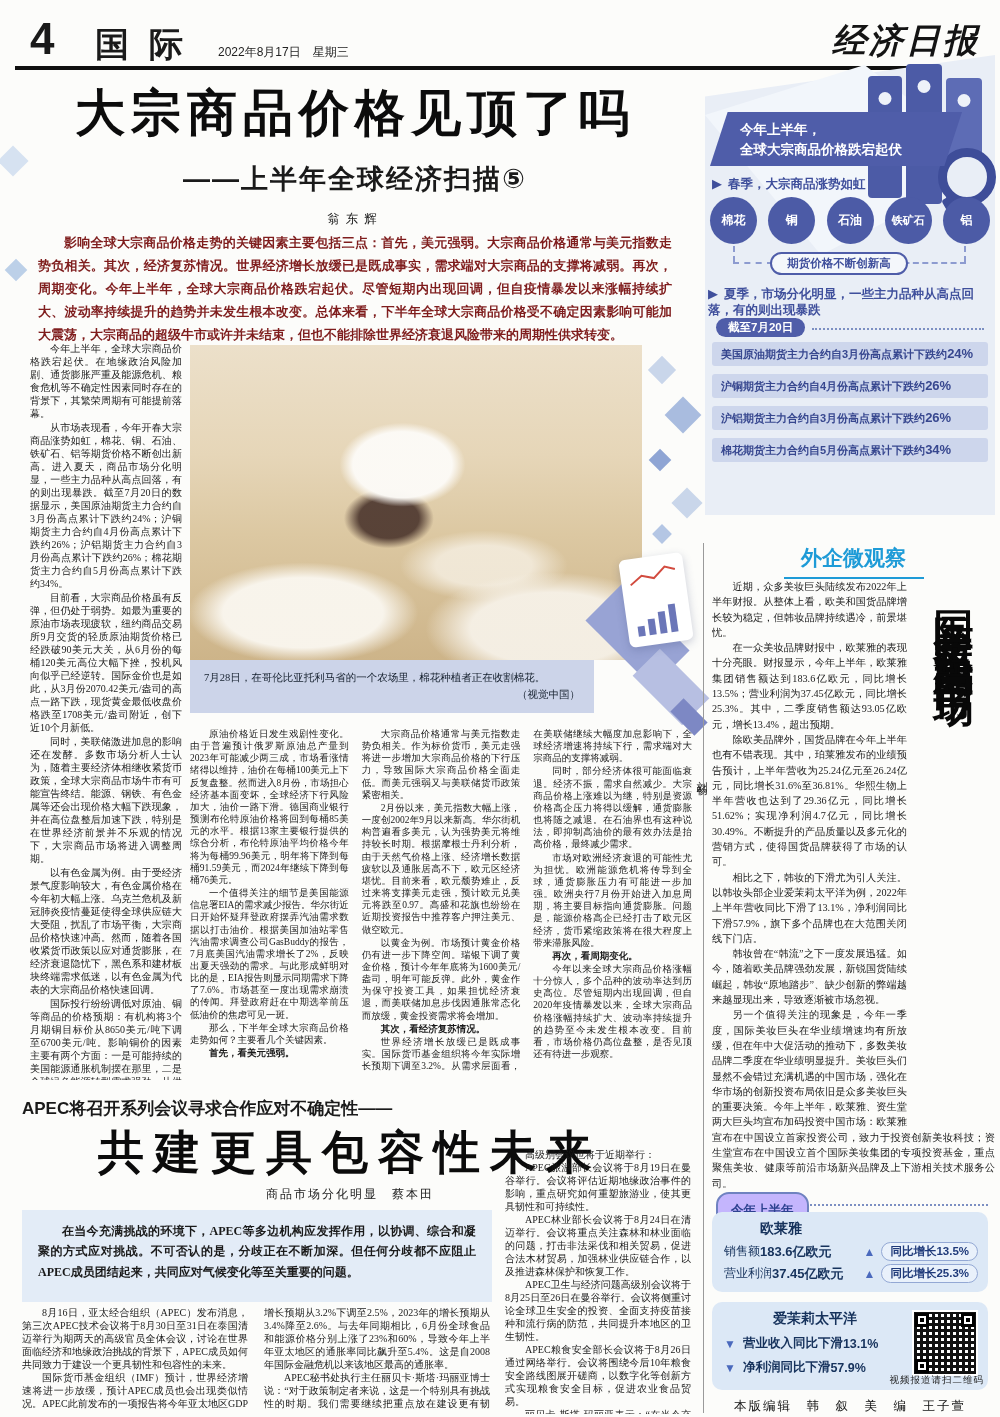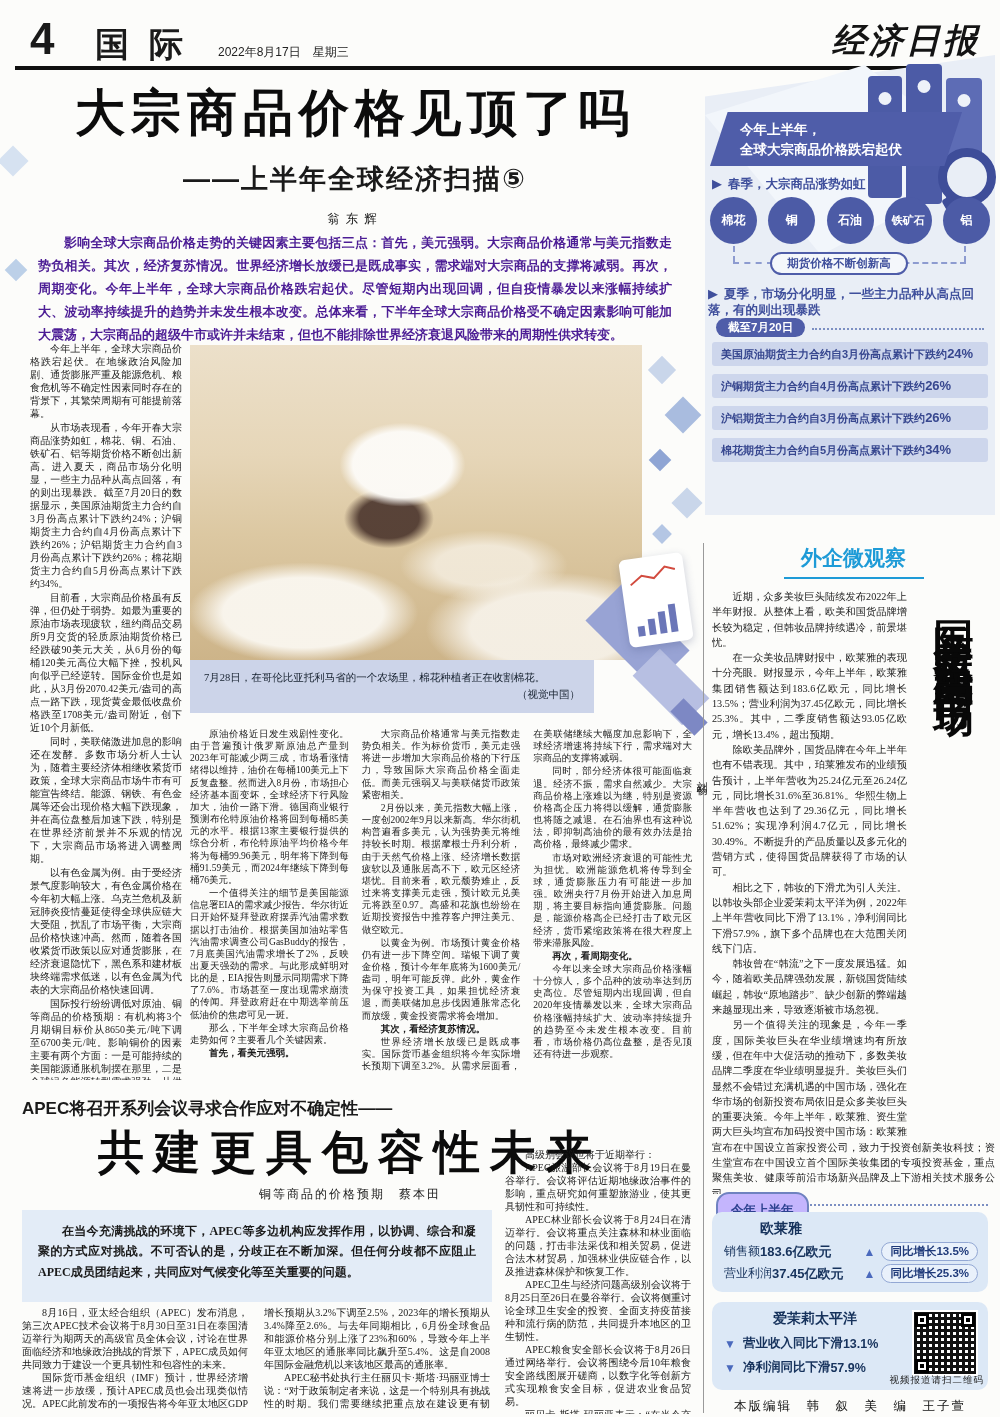"影响全球大宗商品价格走势的关键因素主要包括三点：首先，美元强弱。大宗商品价格通常" .m-intro { color: #4c1d95 -> #7f1d1d }
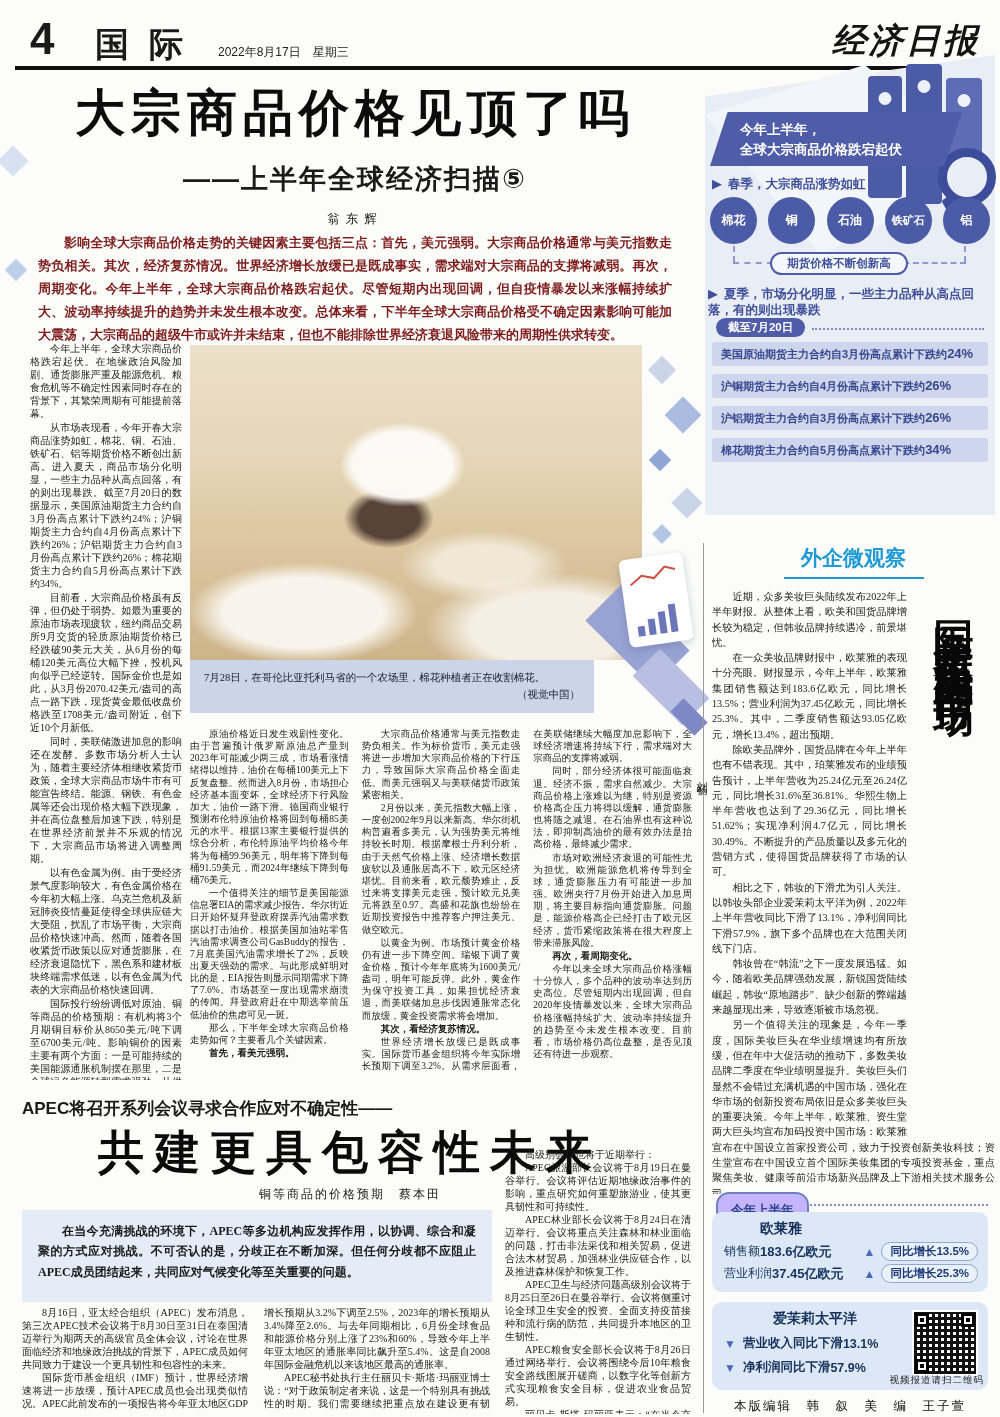"近期，众多美妆巨头陆续发布2022年上半年财报。从整体上看，欧美和国货品牌增长较" .obs-body { margin-top: 10px -> 0 }
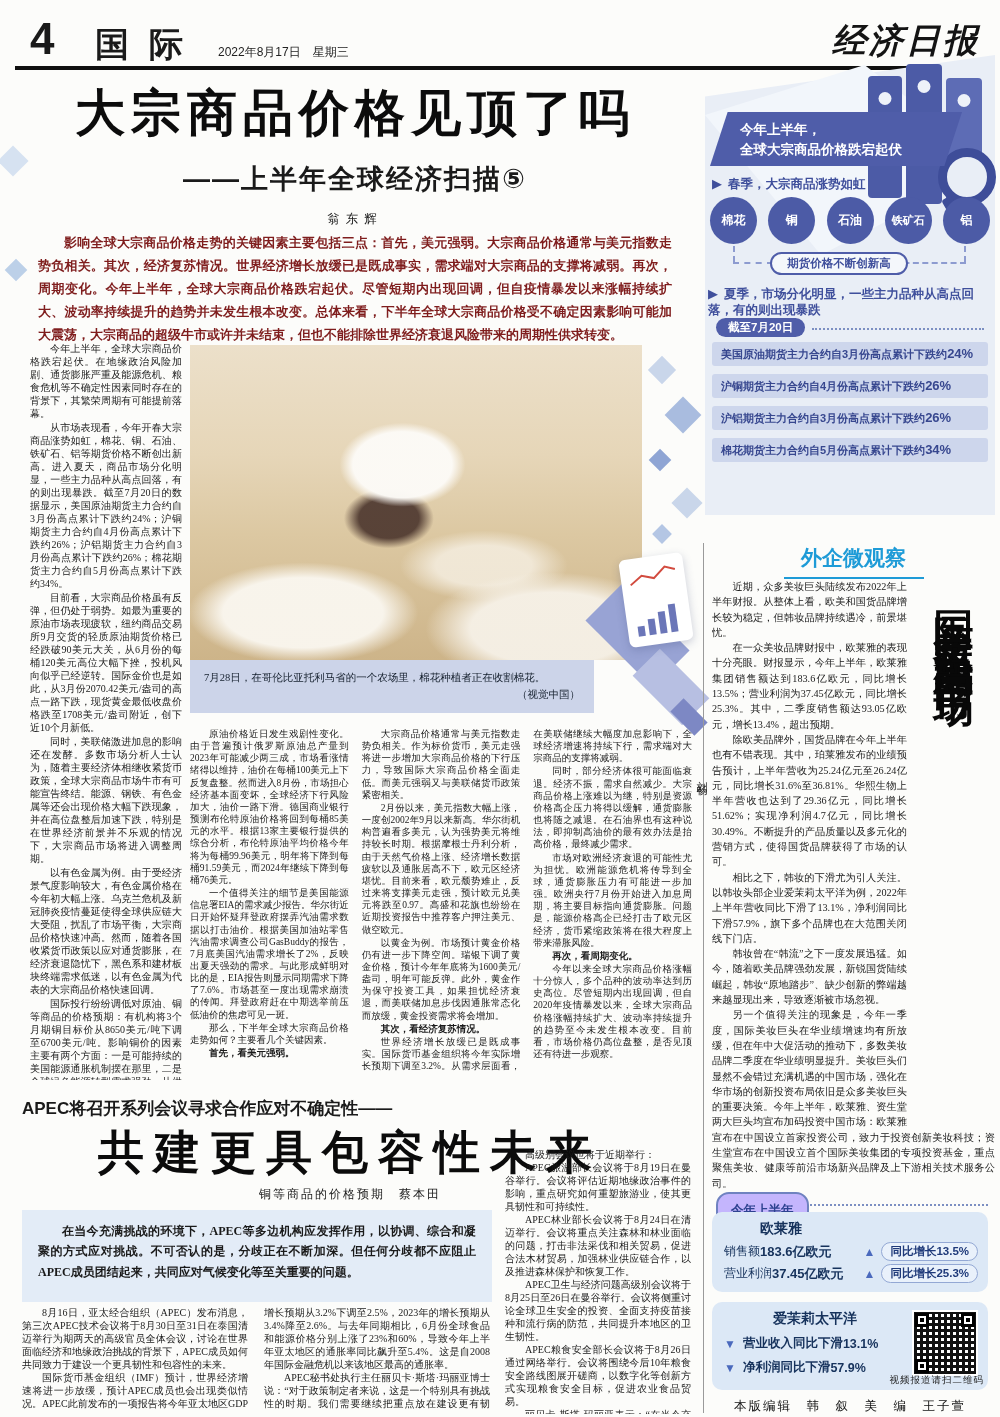"铜等商品的价格预期 蔡本田" div.abs { text: 铜等商品的价格预期 -> 商品市场分化明显 }
